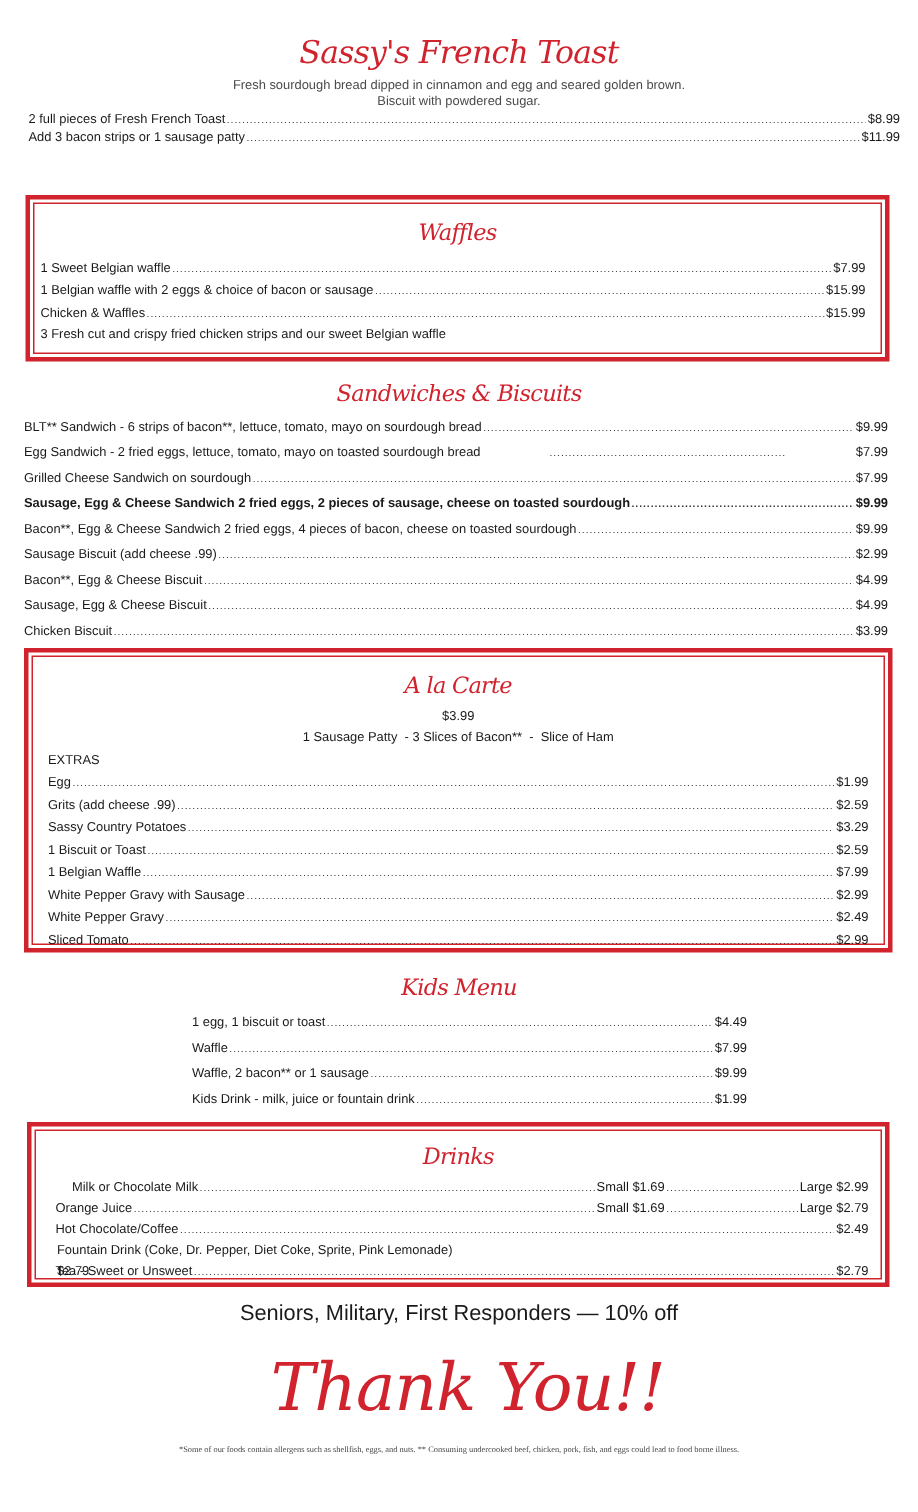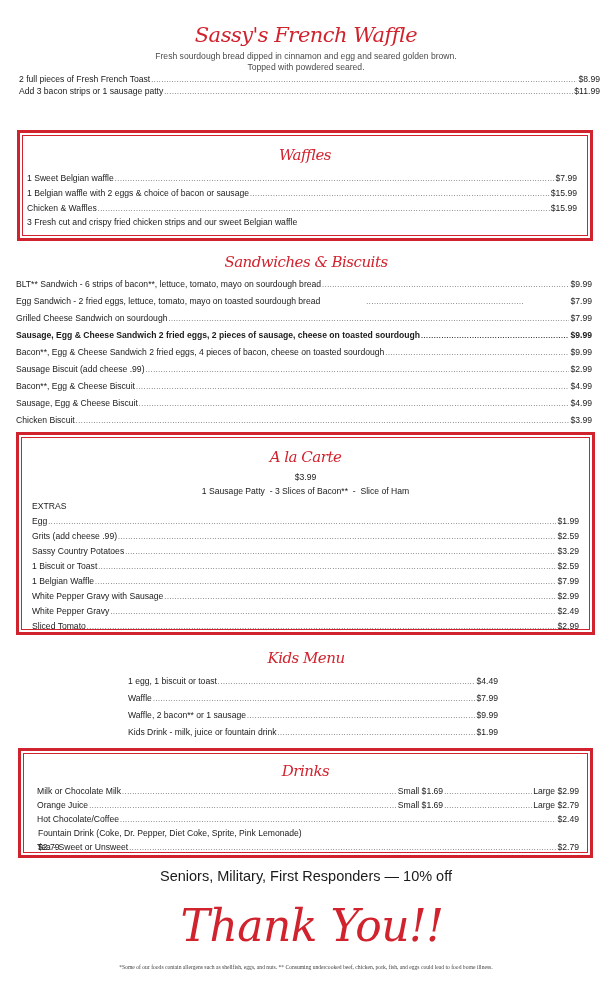"Sassy's French Waffle" div.script { text: Waffle -> Toast }
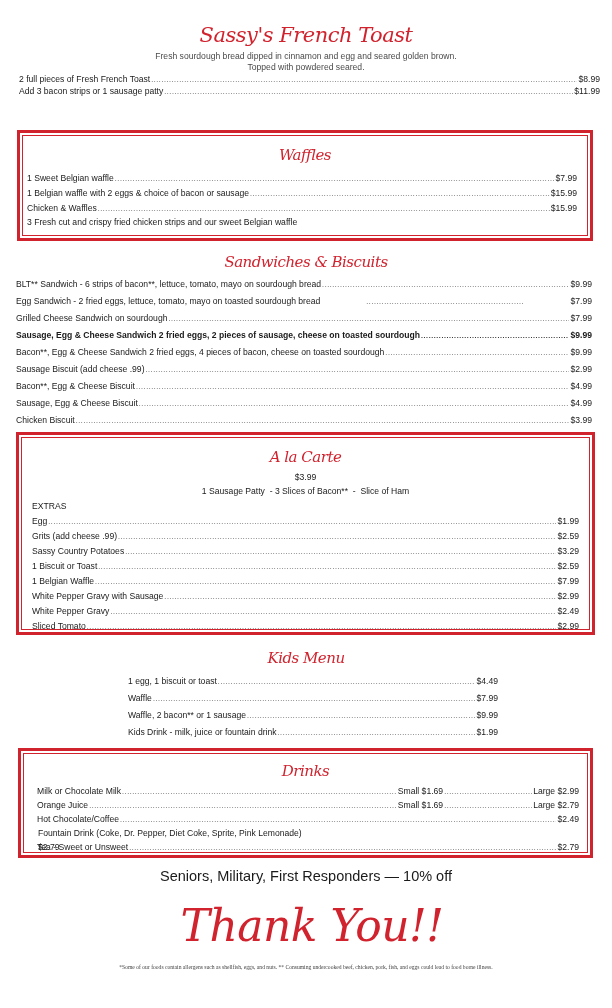"Topped with powdered seared." div.desc { text: Topped with powdered seared -> Biscuit with powdered sugar }
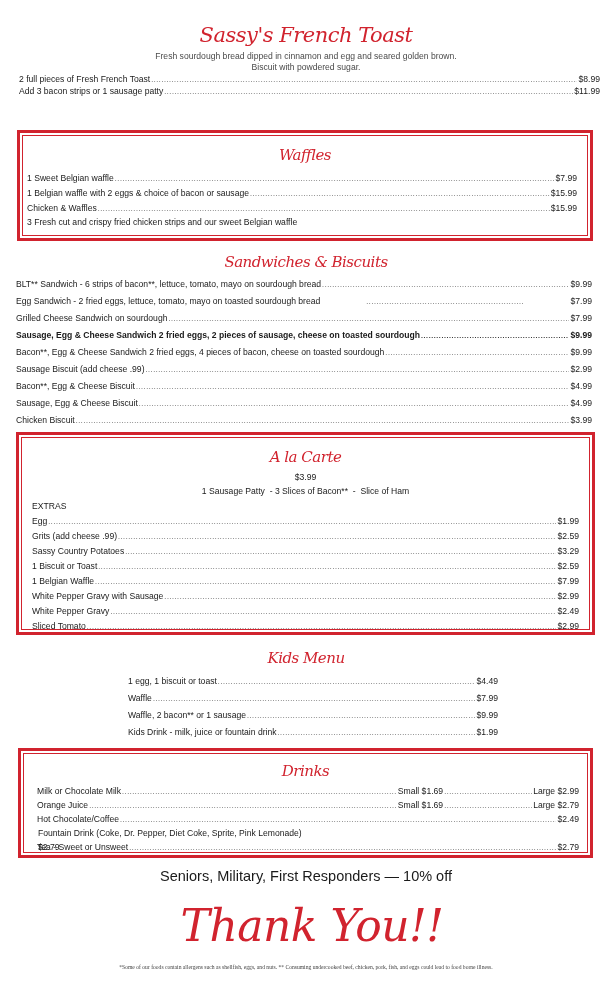"Milk or Chocolate Milk" div.row { margin-left: none -> 11px }
